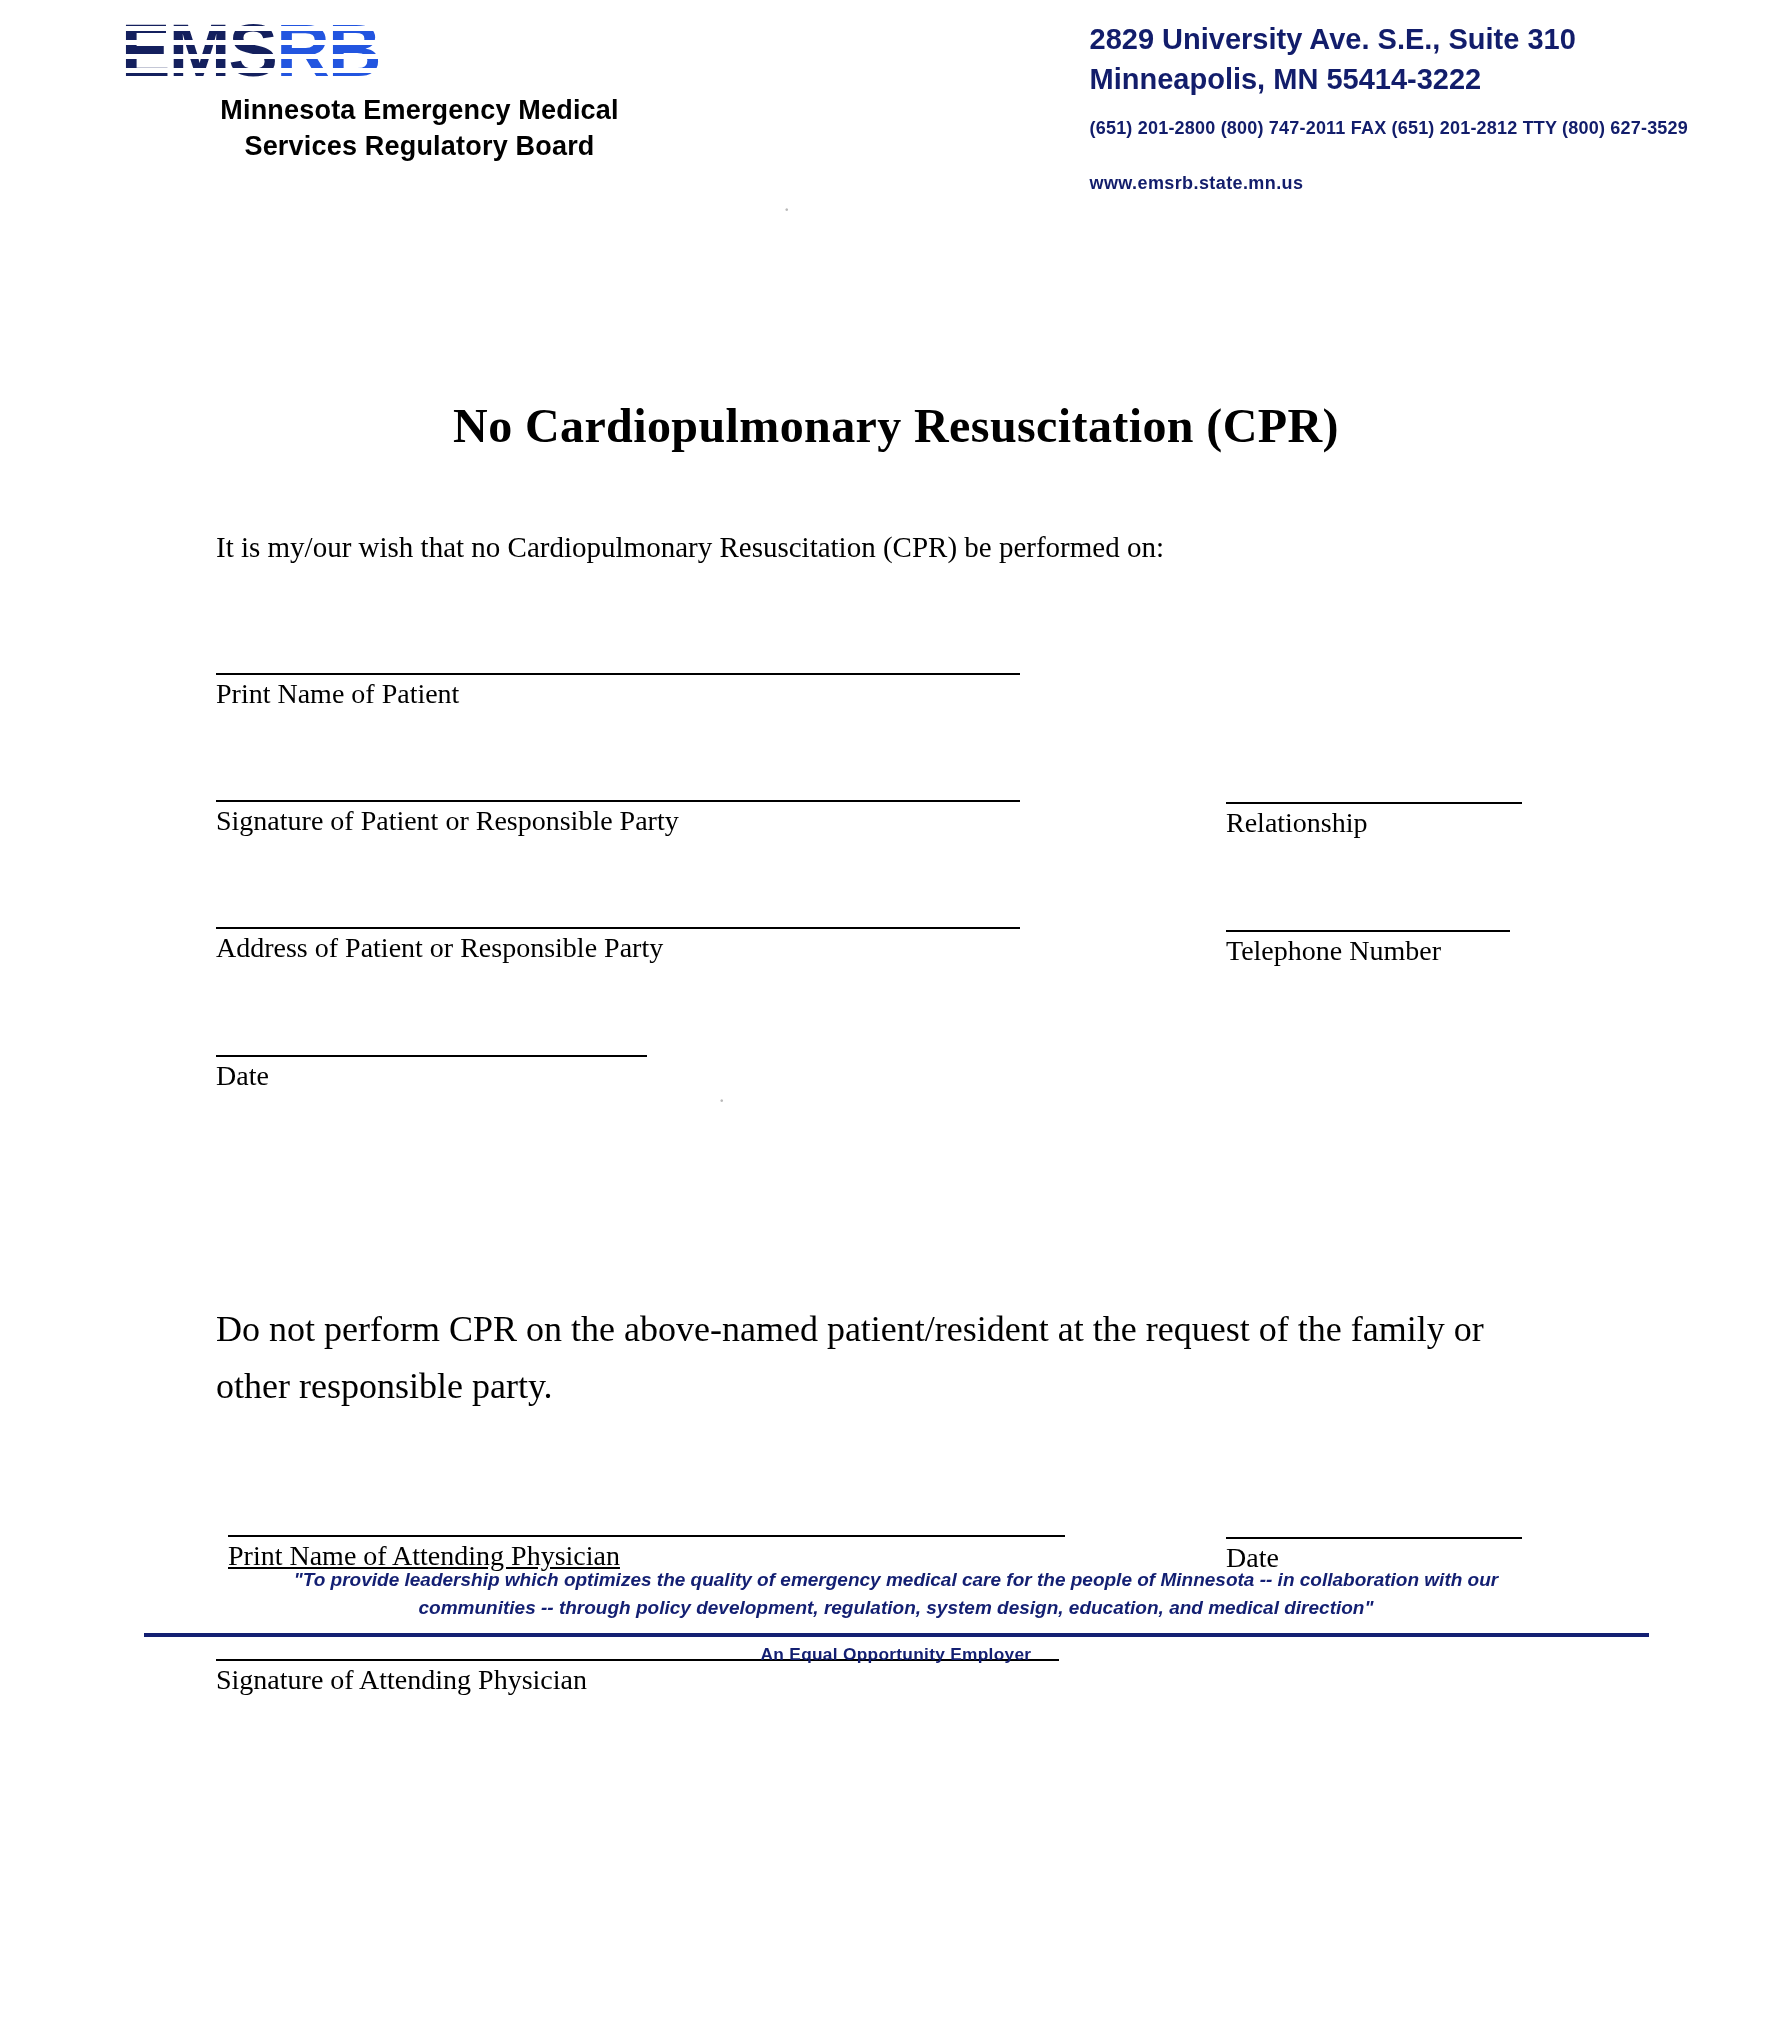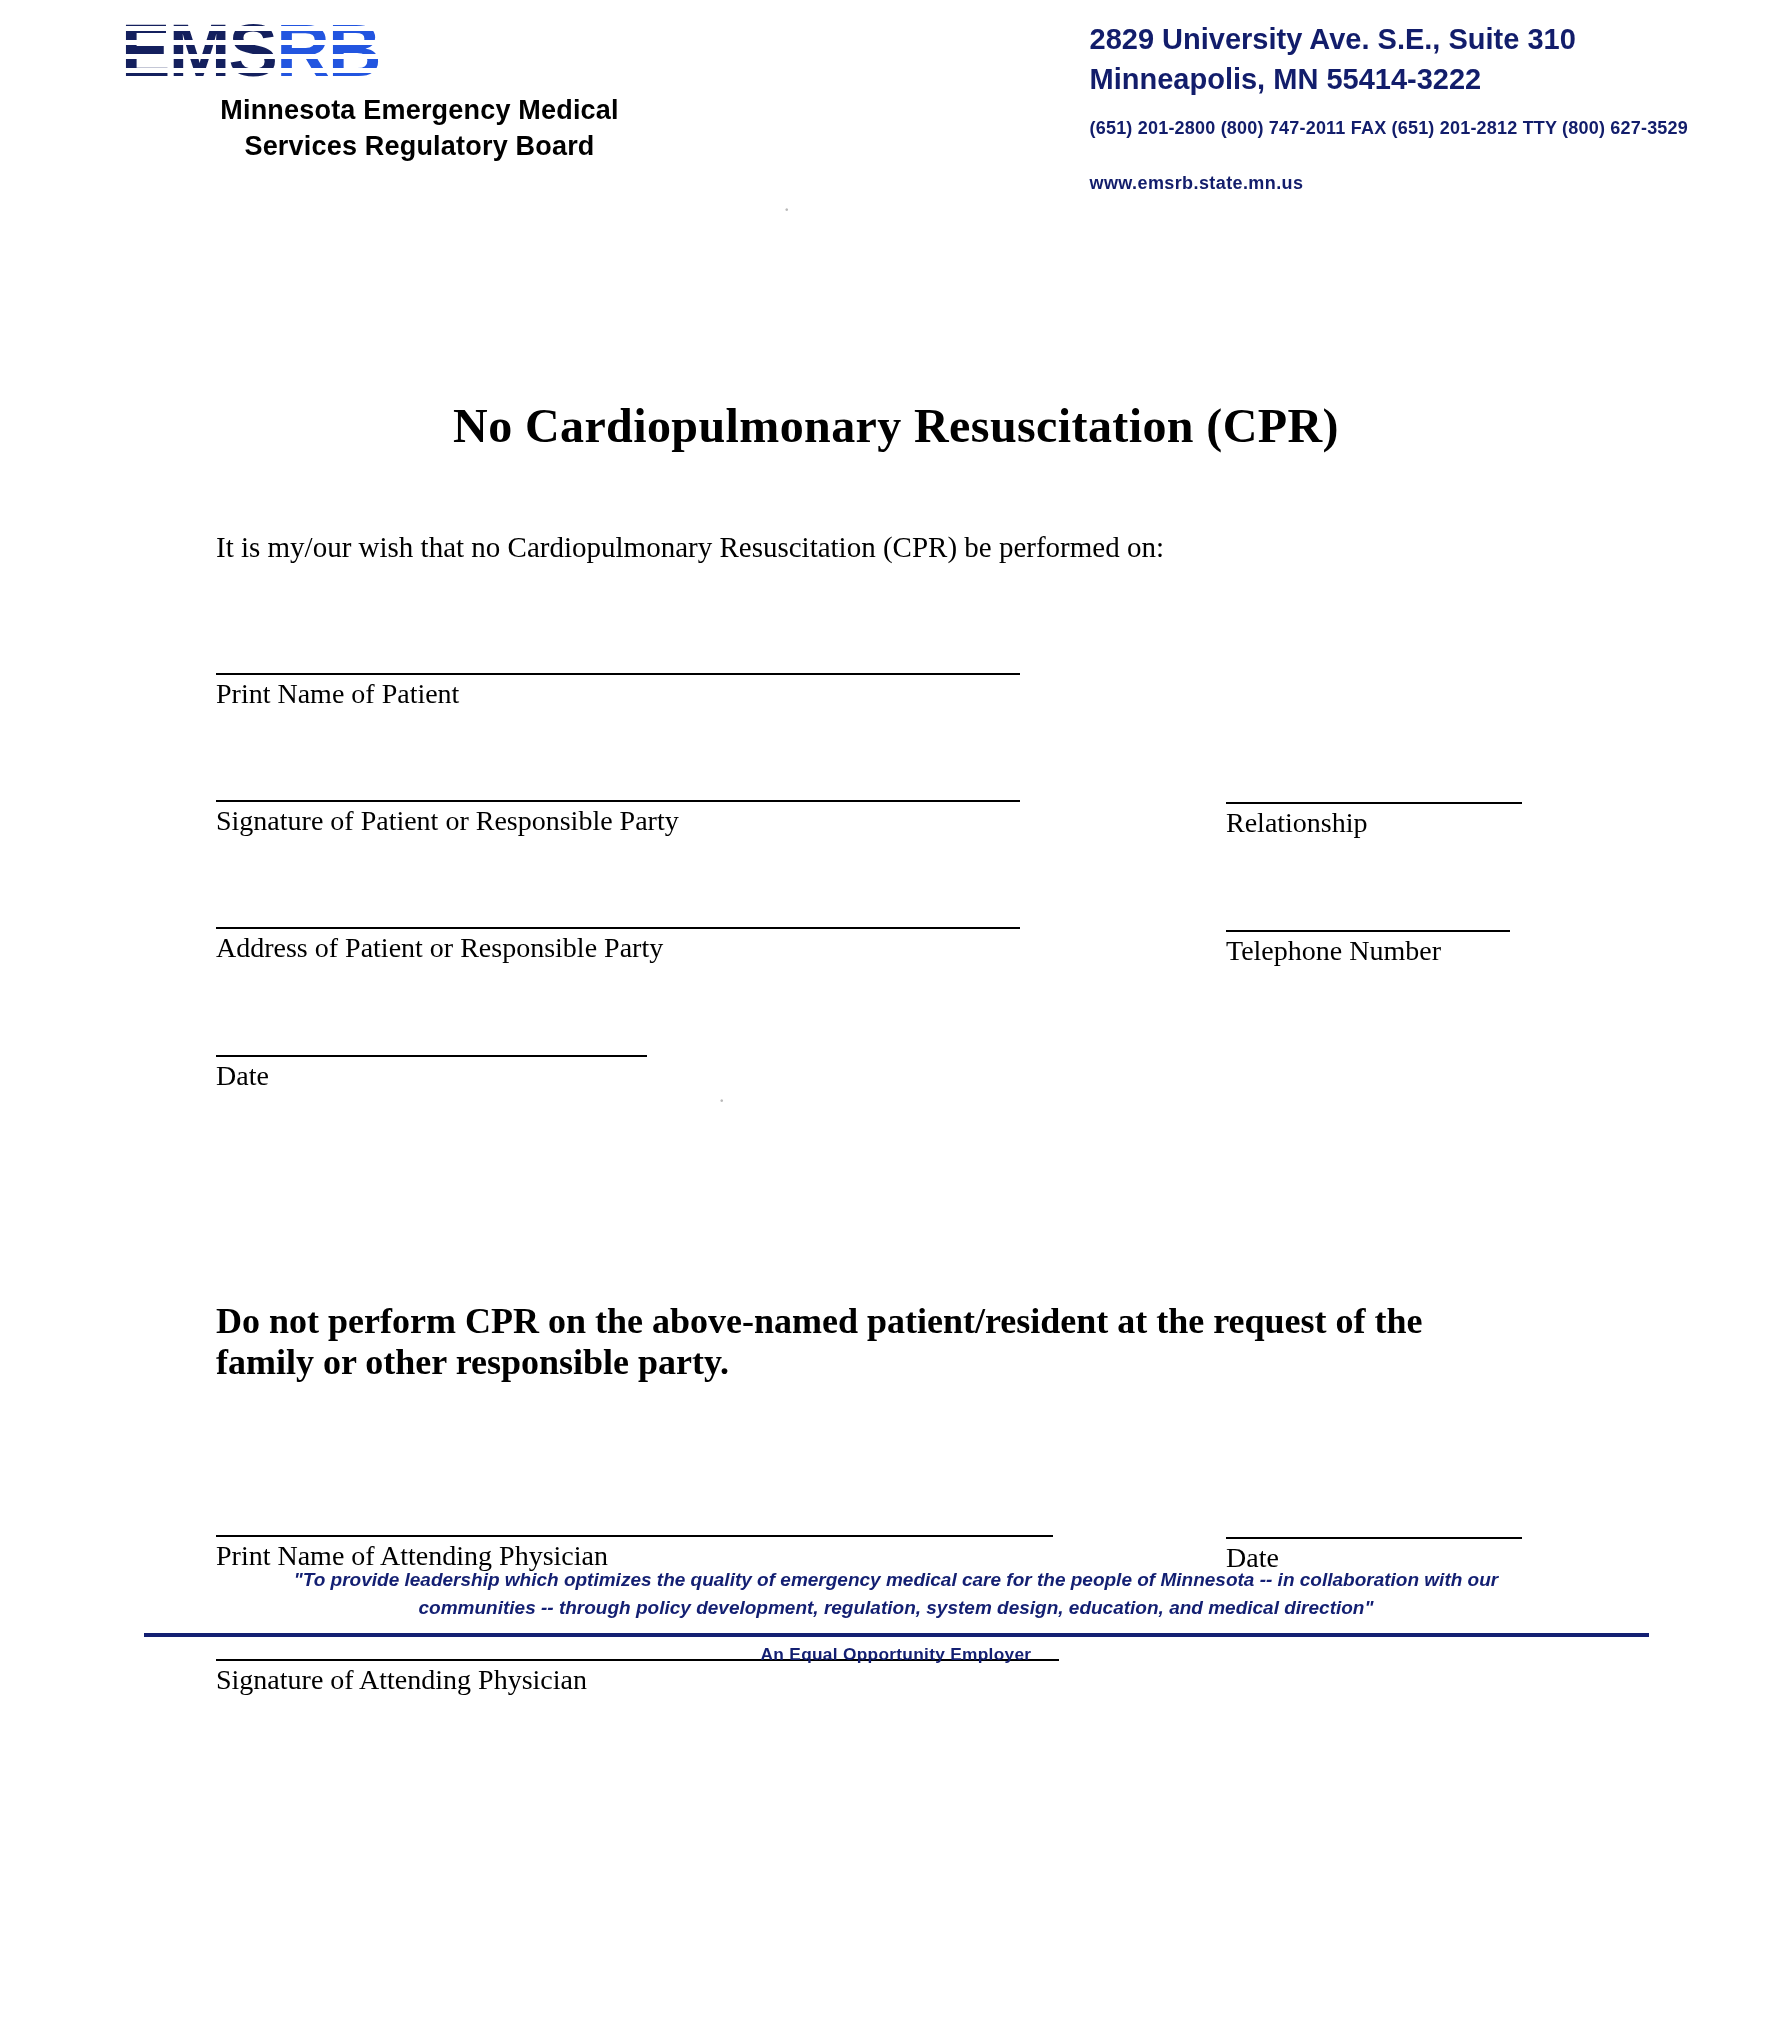"Do not perform CPR on" .body-para { font-weight: bold -> none; line-height: 41px -> 57px }
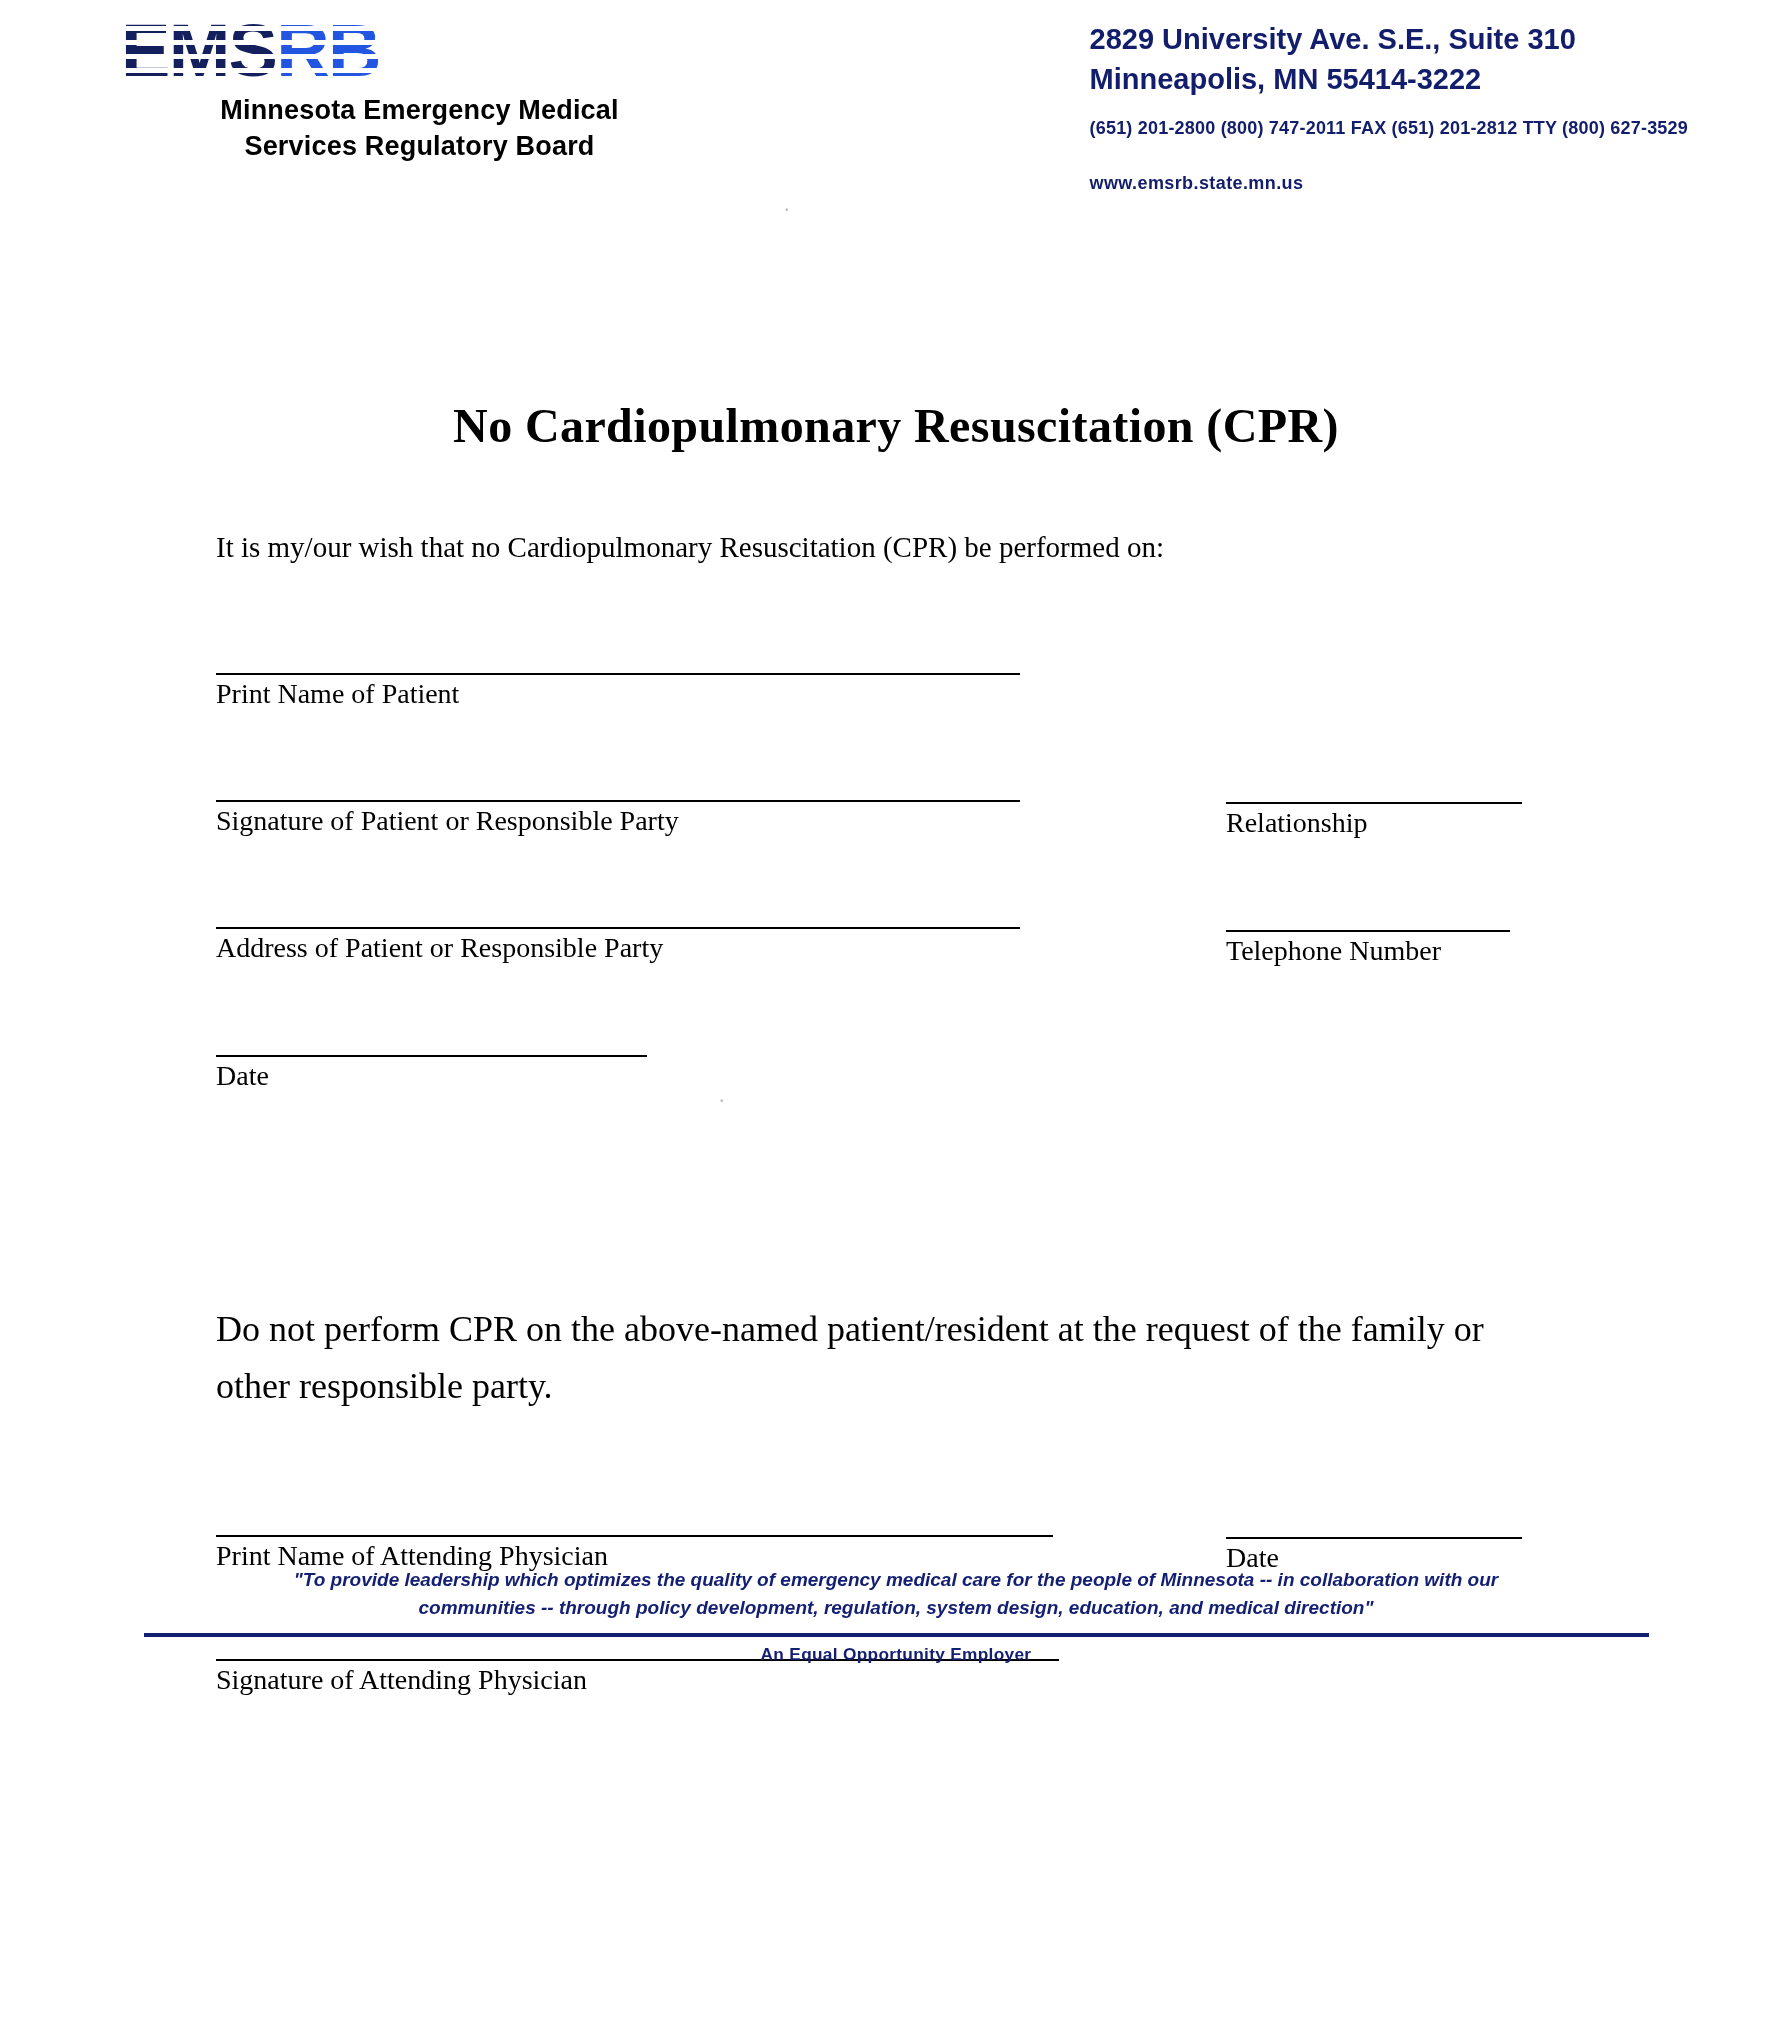"Print Name of Attending Physician" div.field { left: 216px -> 228px; text-decoration: none -> underline }
